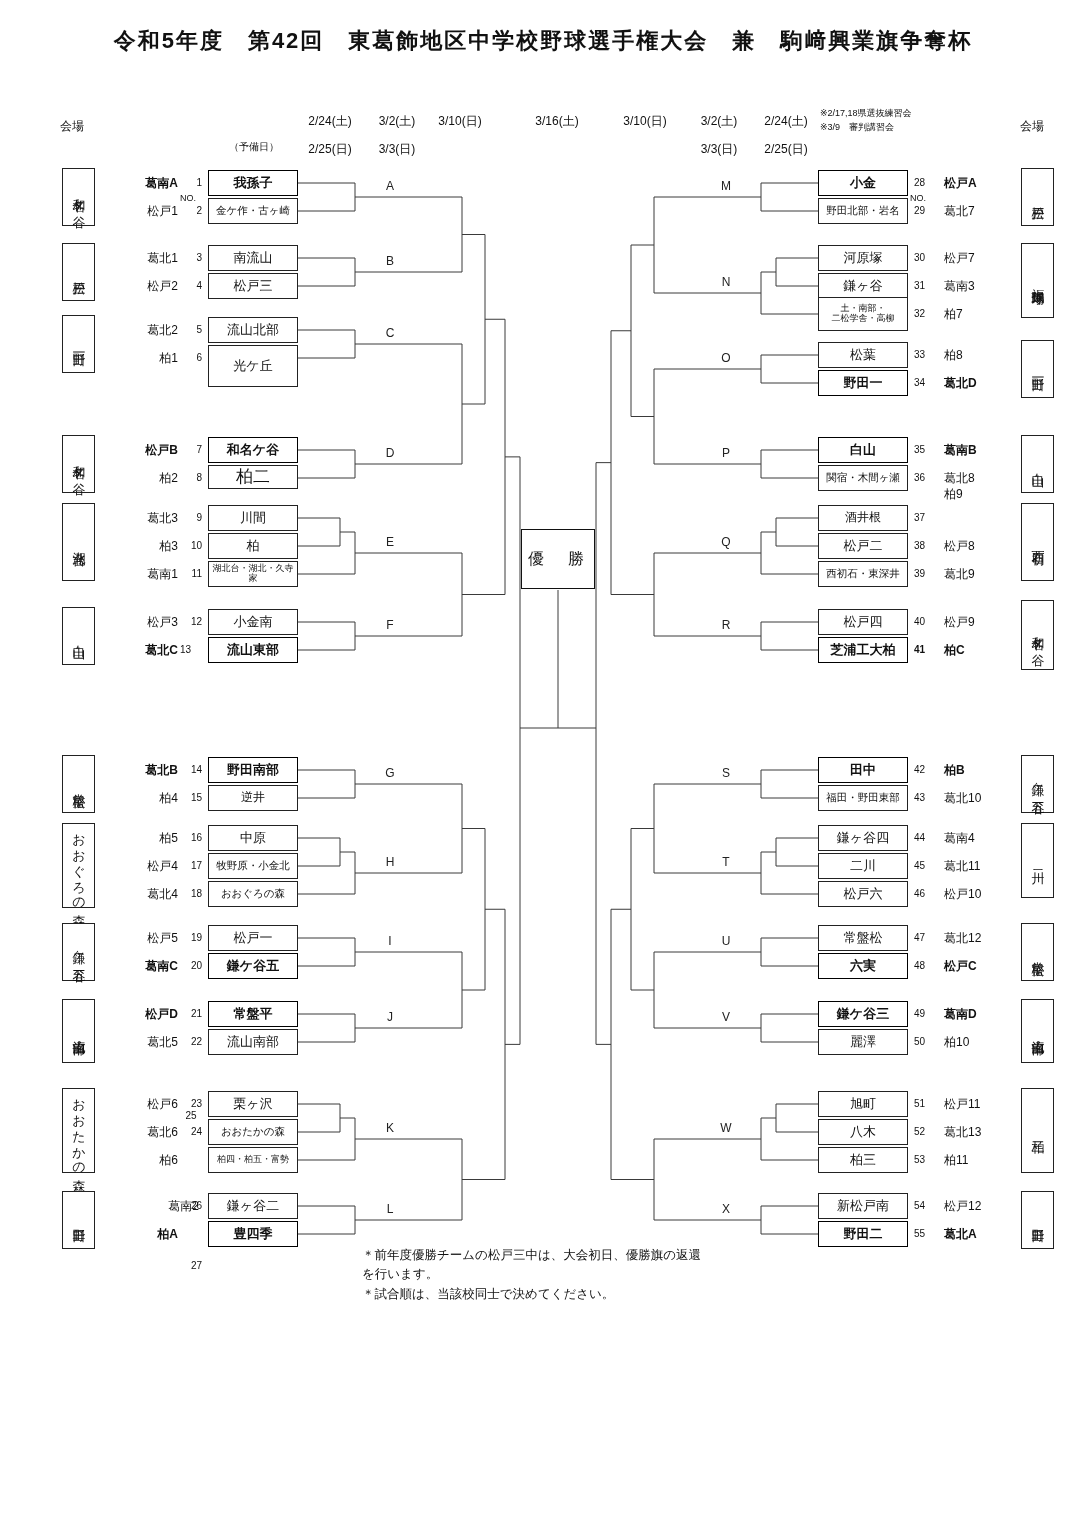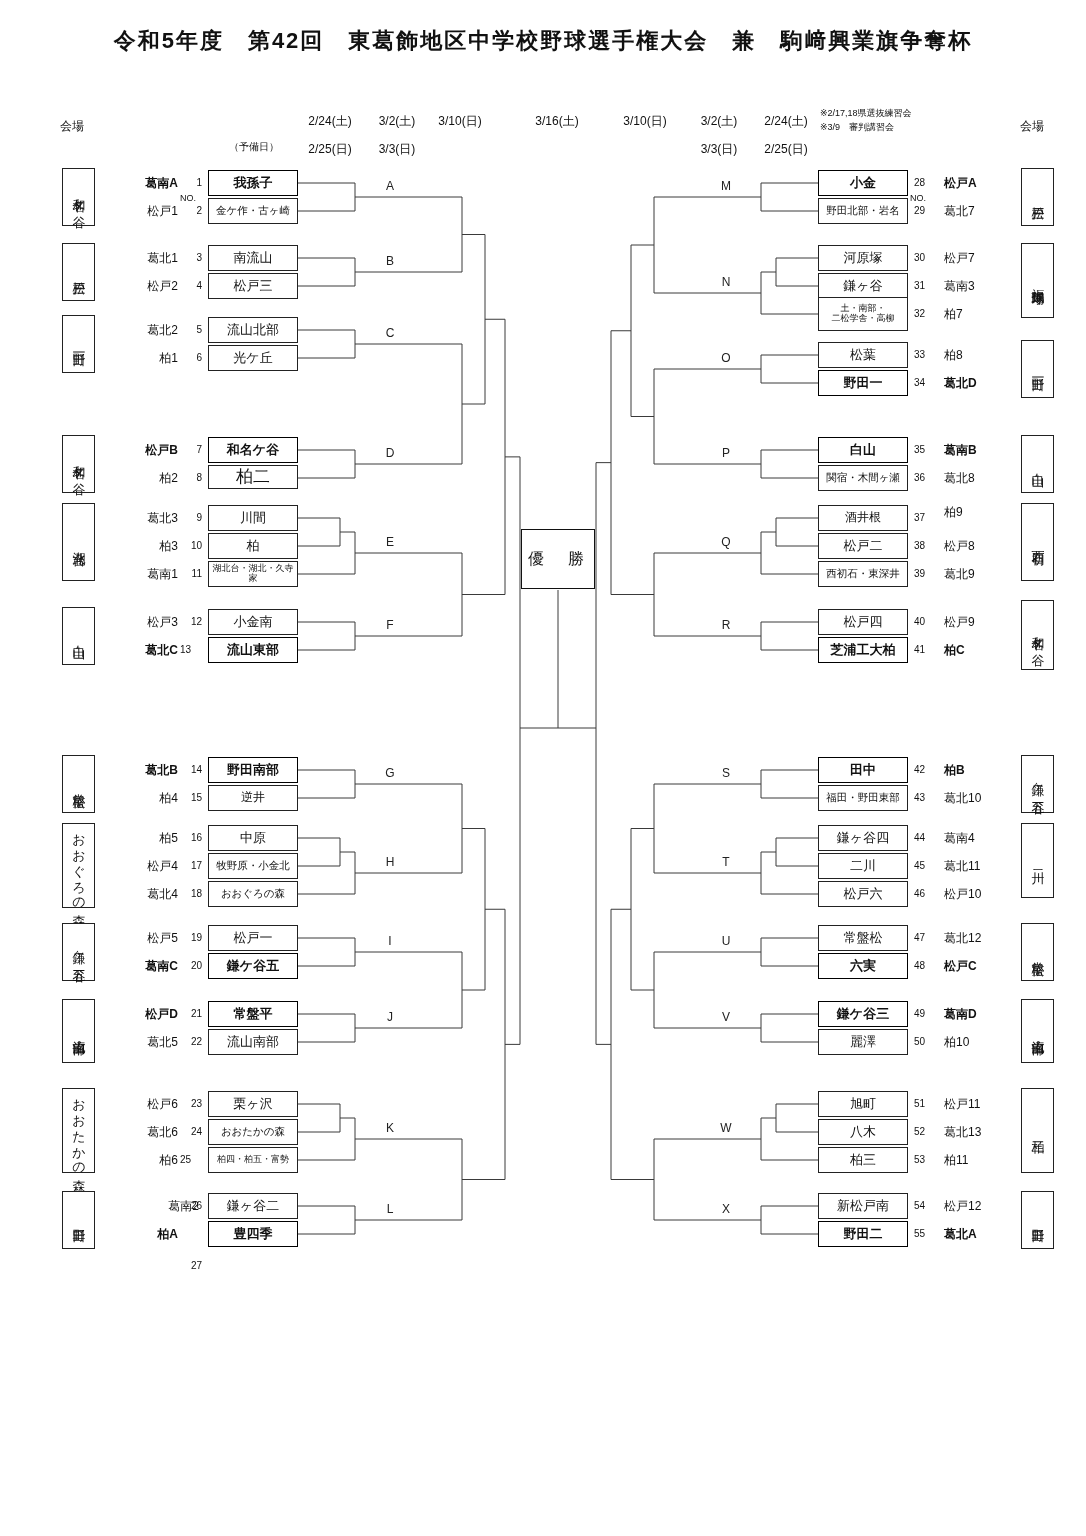"光ケ丘" div.teambox { height: 26px -> 42px }
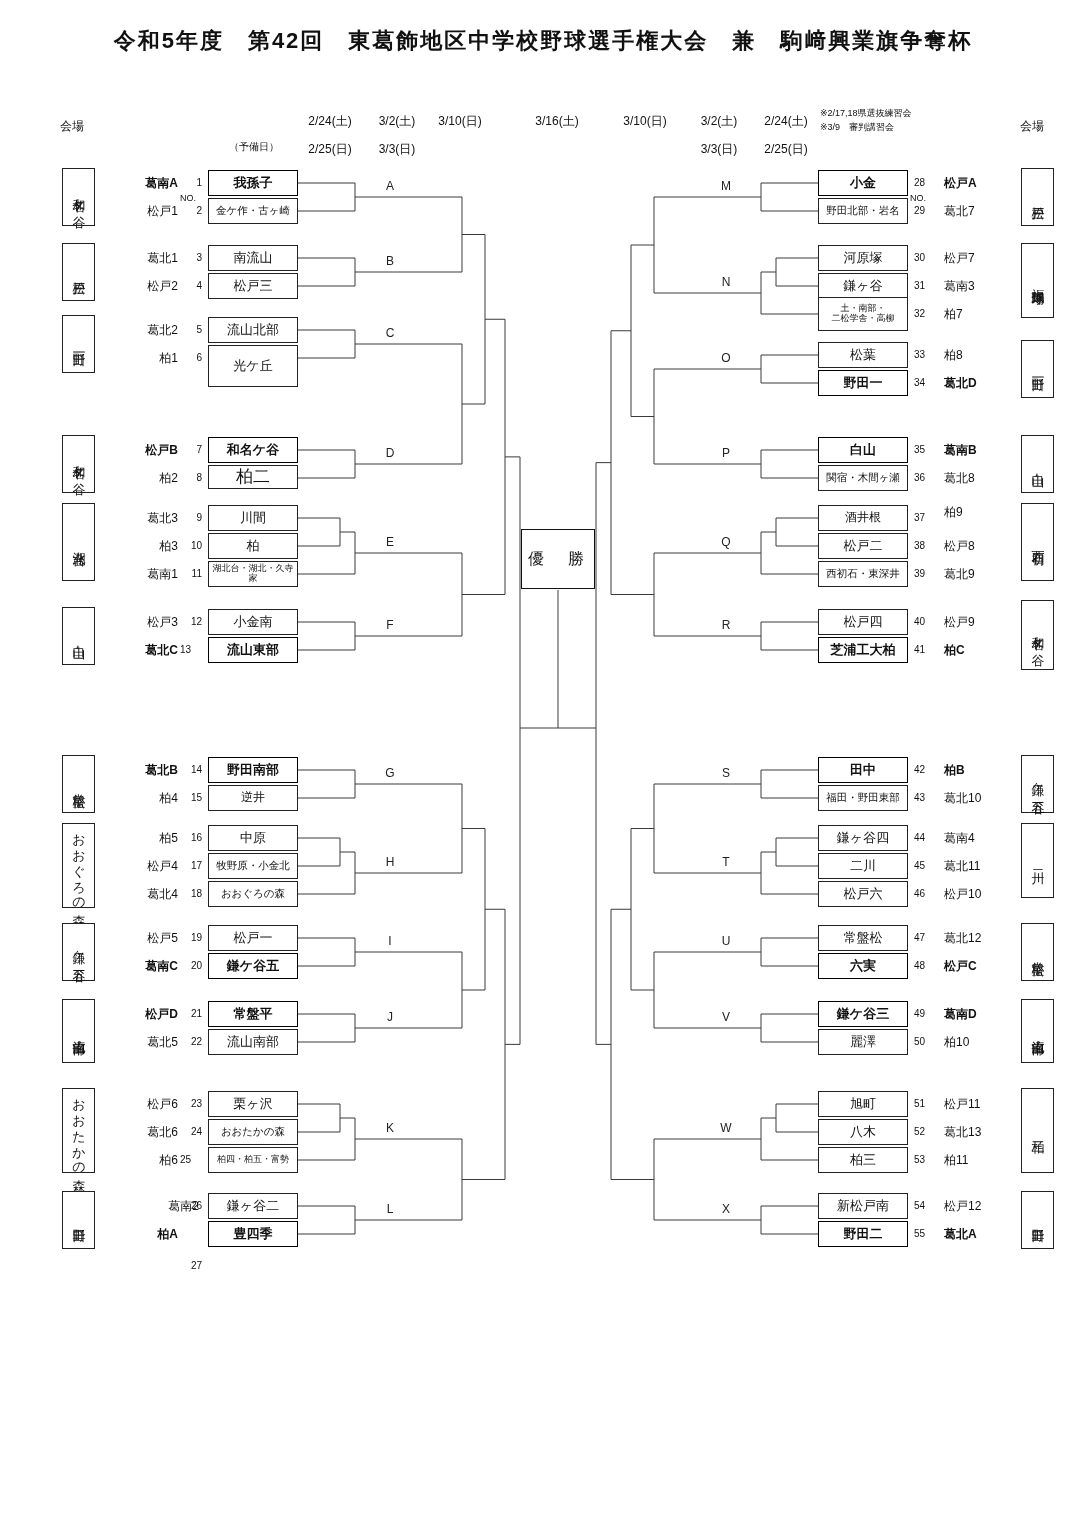"柏9" div.seed { top: 503px -> 485px }
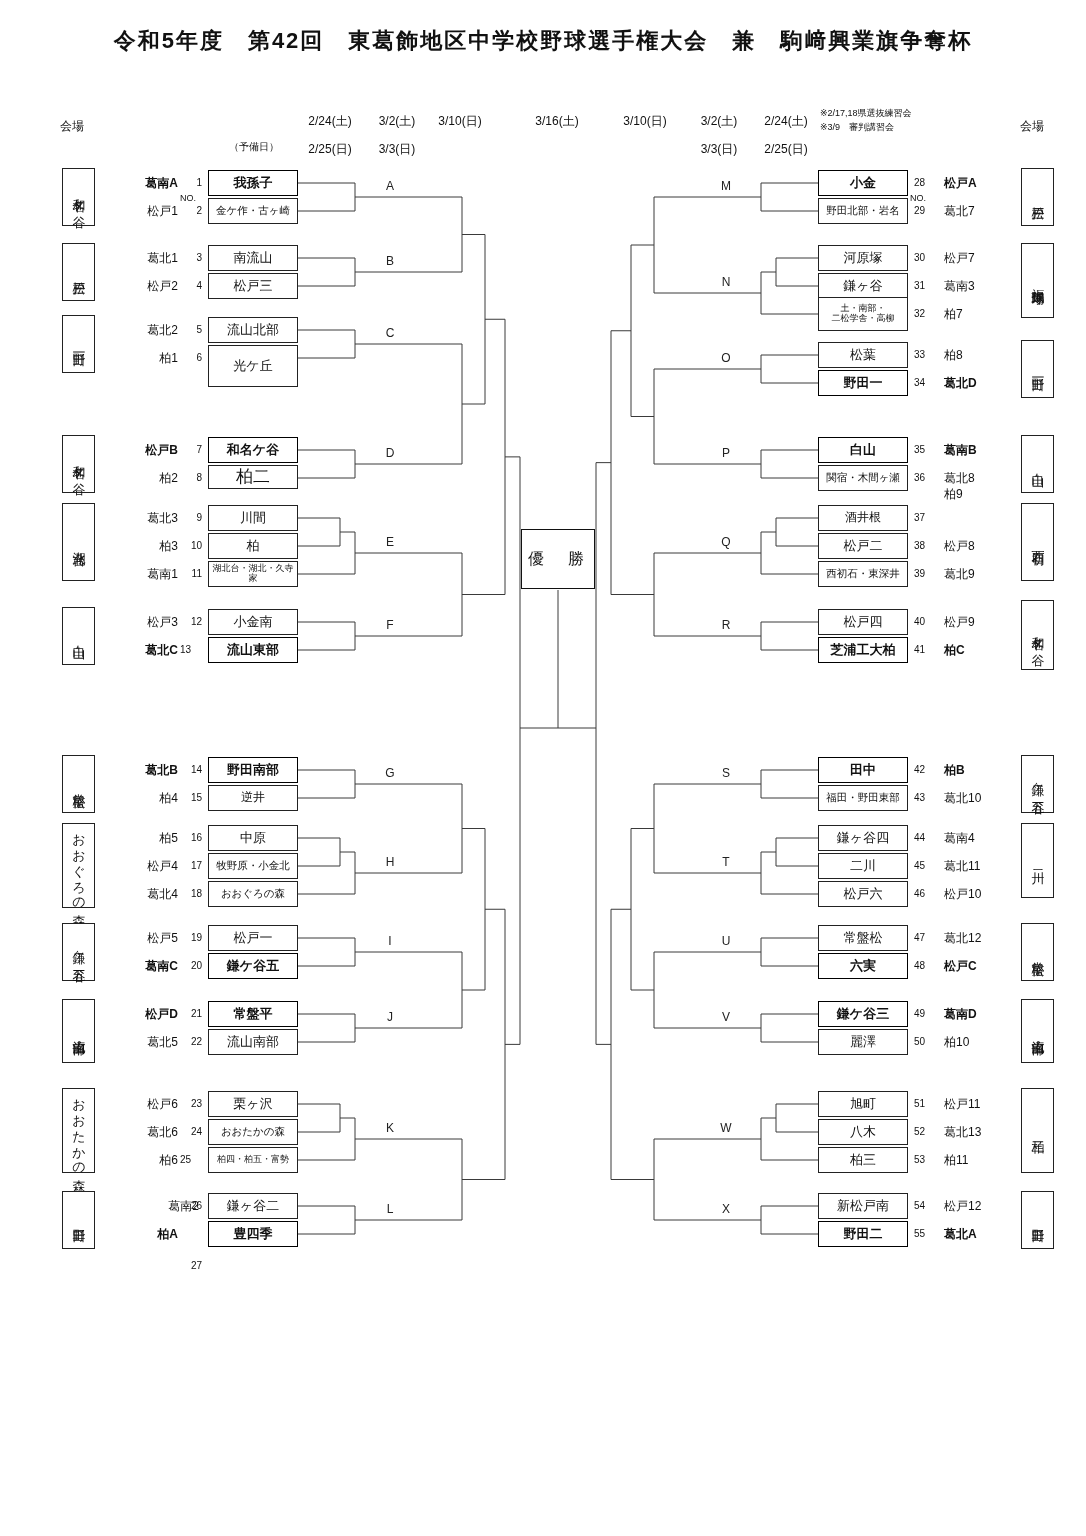"41" div.num { font-weight: none -> bold }
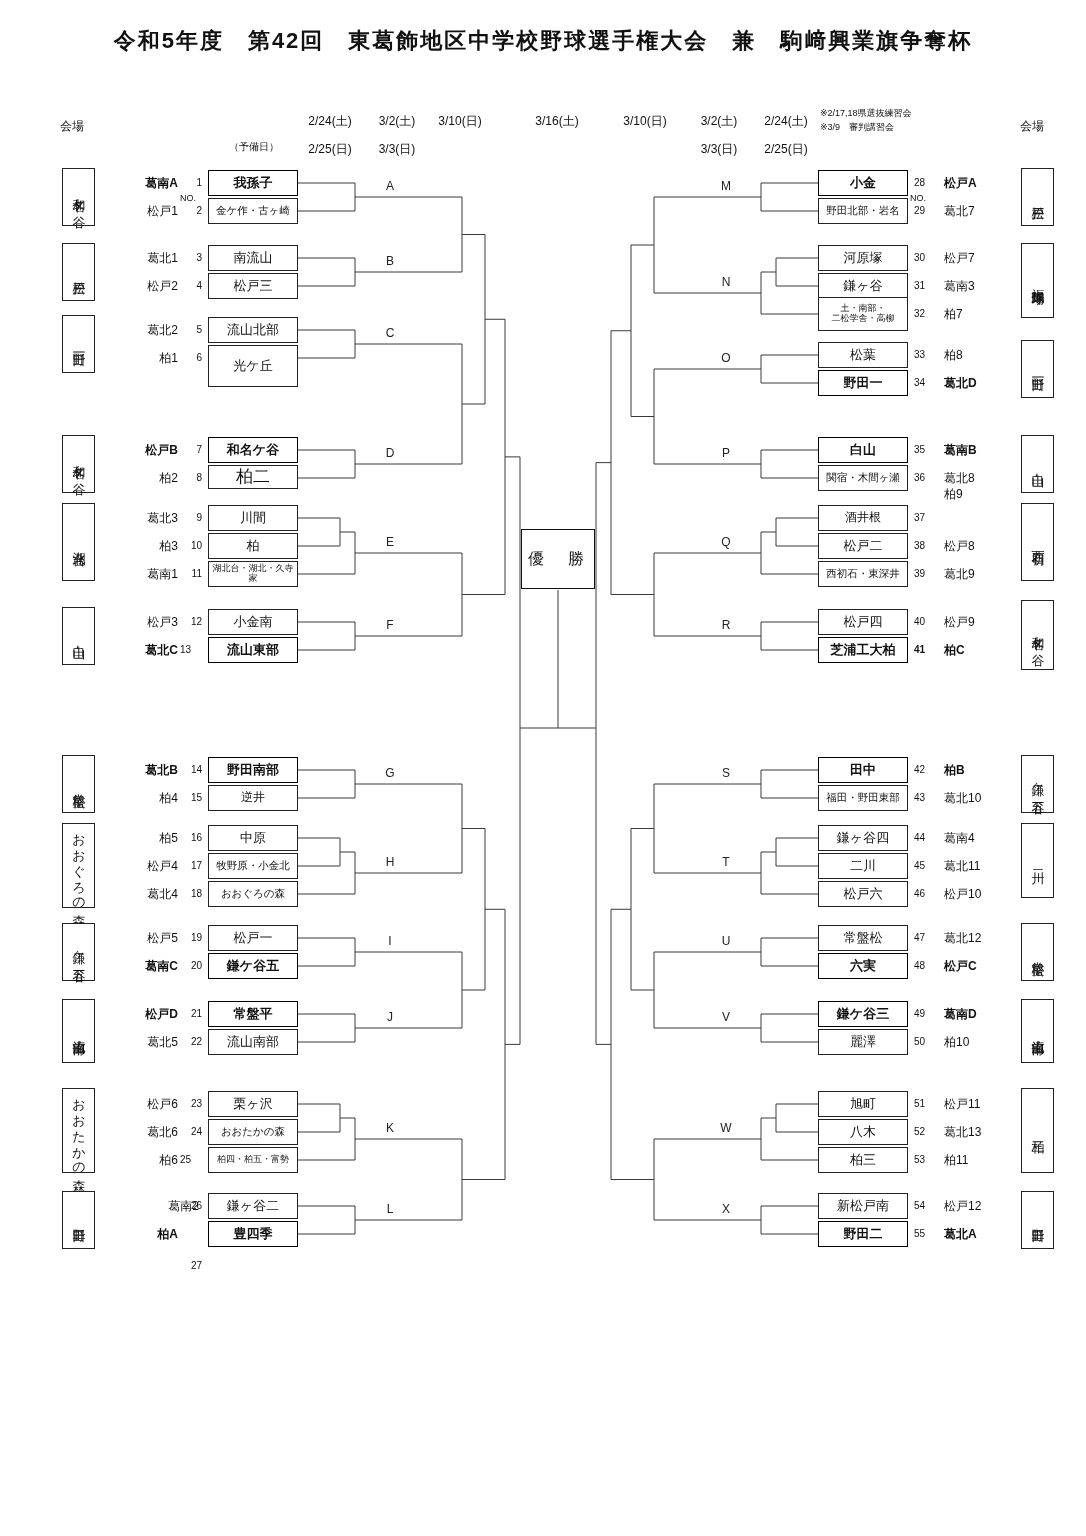"25" div.num { text-align: left -> center; top: 1152px -> 1108px }
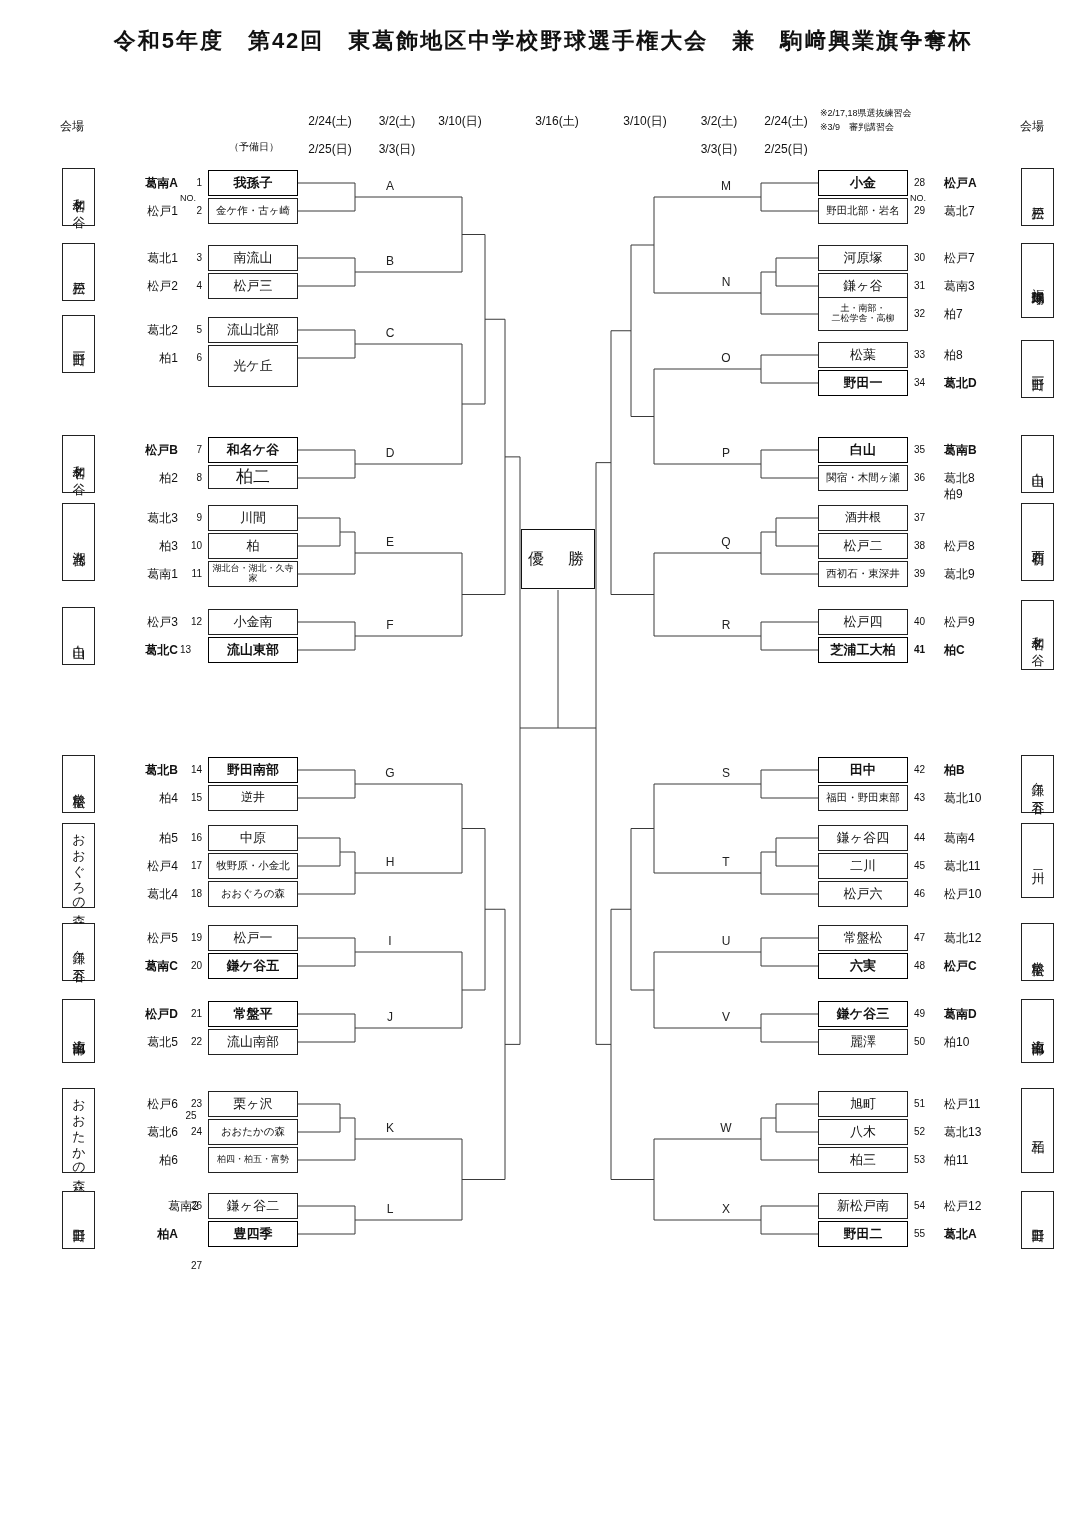"＊前年度優勝チームの松戸三中は、大会初日、優勝旗の返還を行います。" div.footnotes { html: none -> <div> <p>＊前年度優勝チームの松戸三中は、大会初日、優勝旗の返還を行います。</p> <p>＊試合順は、当該校同士で決めてください。</p> </div> }
